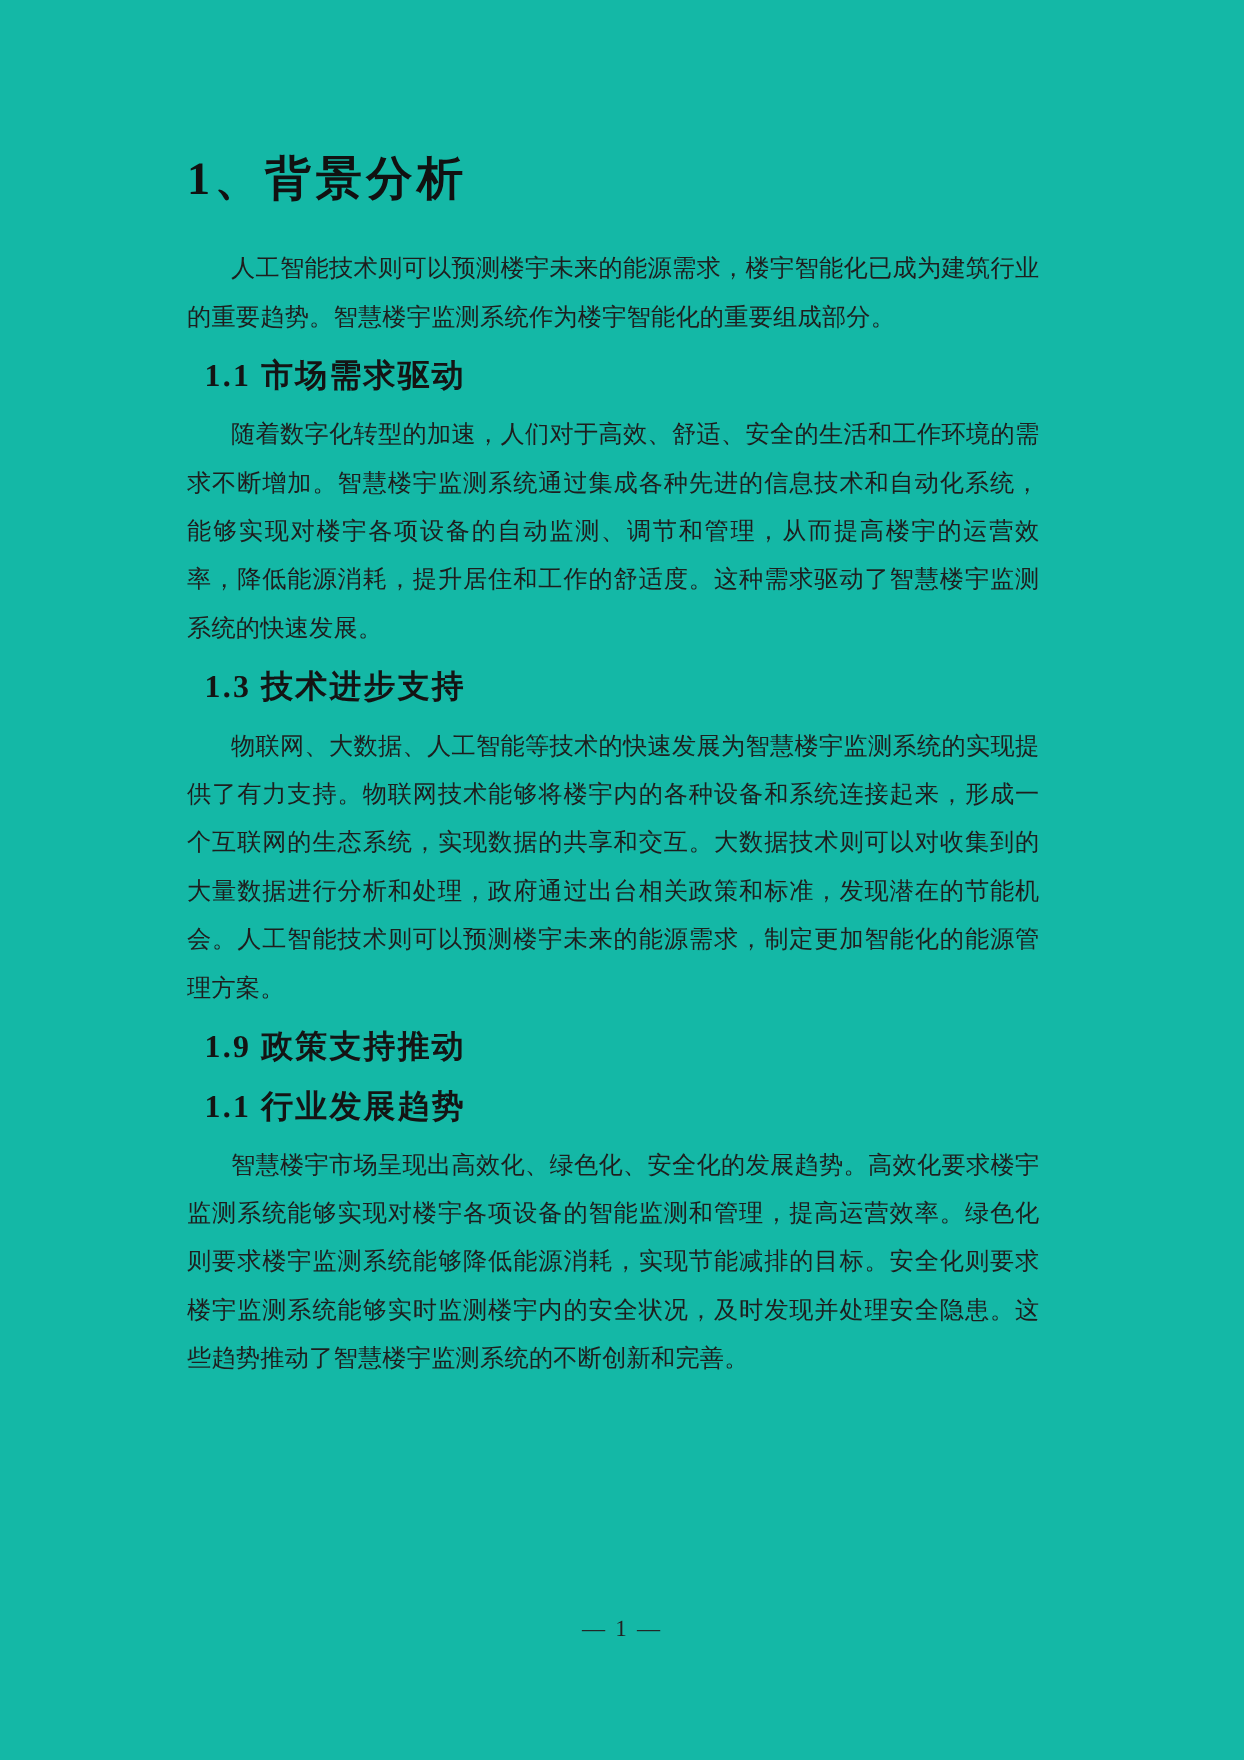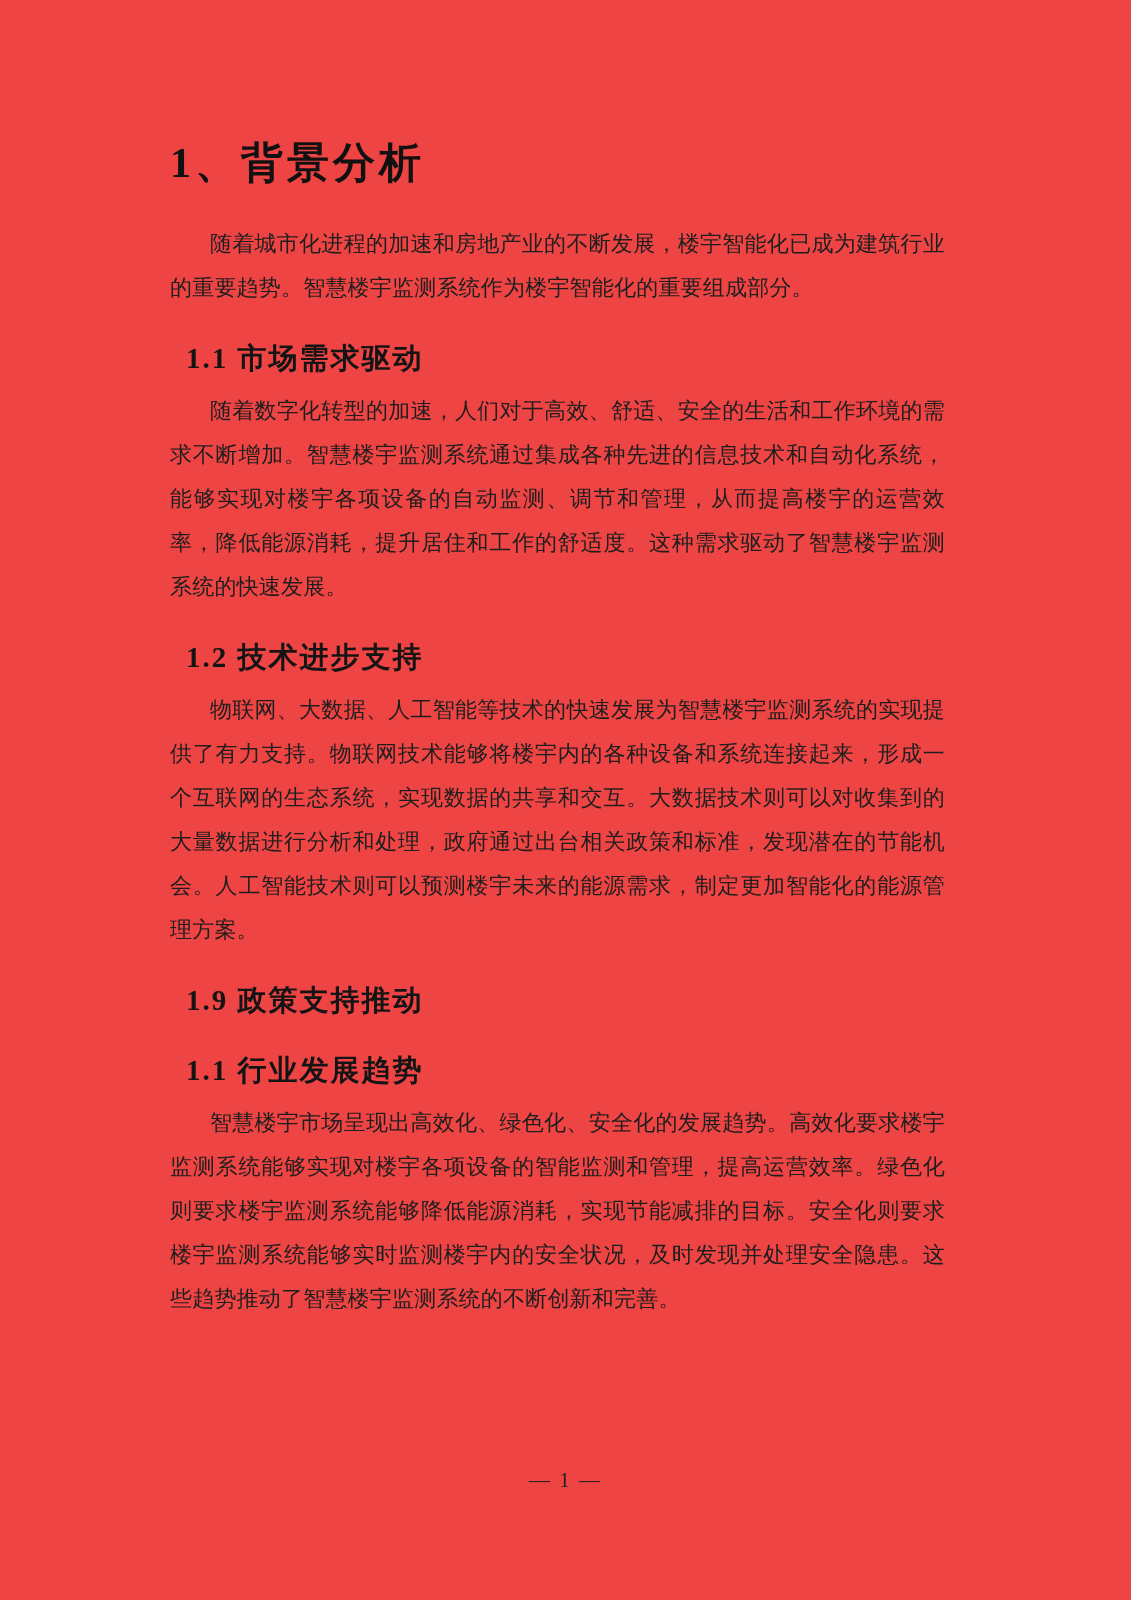"1、背景分析" .page { background: #ef4444 -> #14b8a6 }
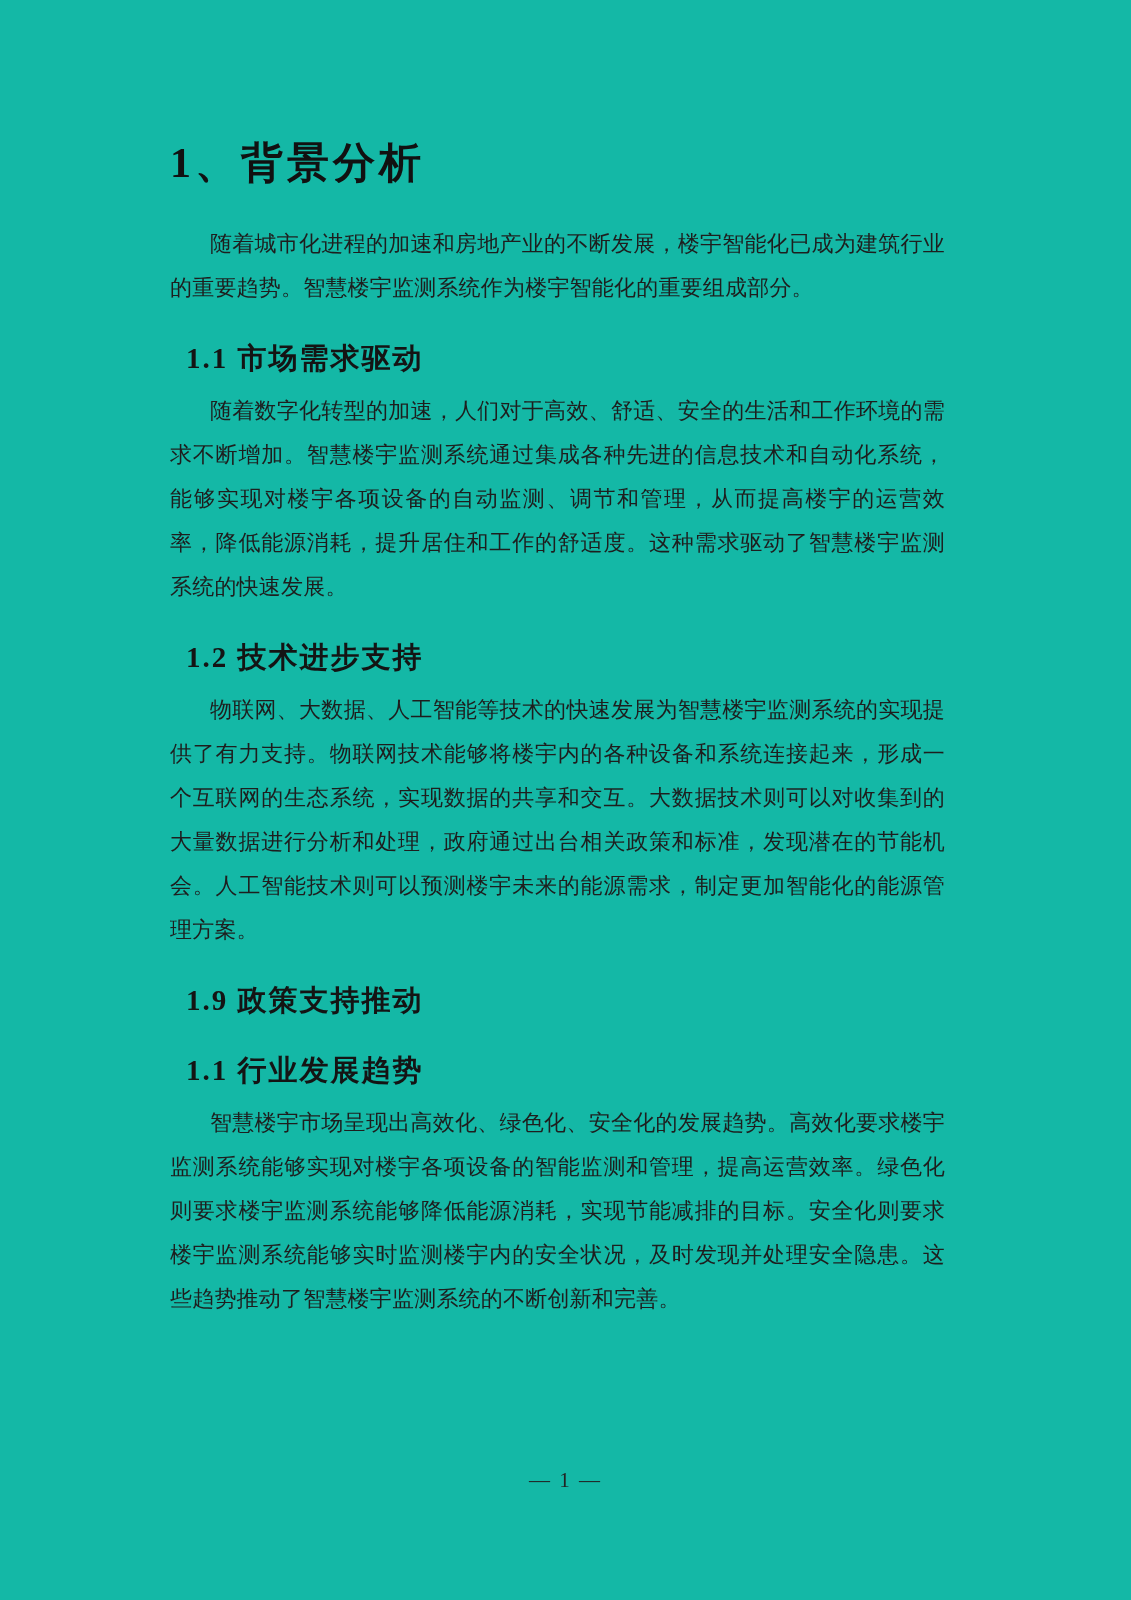"随着城市化进程的加速和房地产业的不断发展，楼宇智能化已成为建筑行业的重要趋势。智" p.body-text { text: 随着城市化进程的加速和房地产业的不断发展 -> 人工智能技术则可以预测楼宇未来的能源需求 }
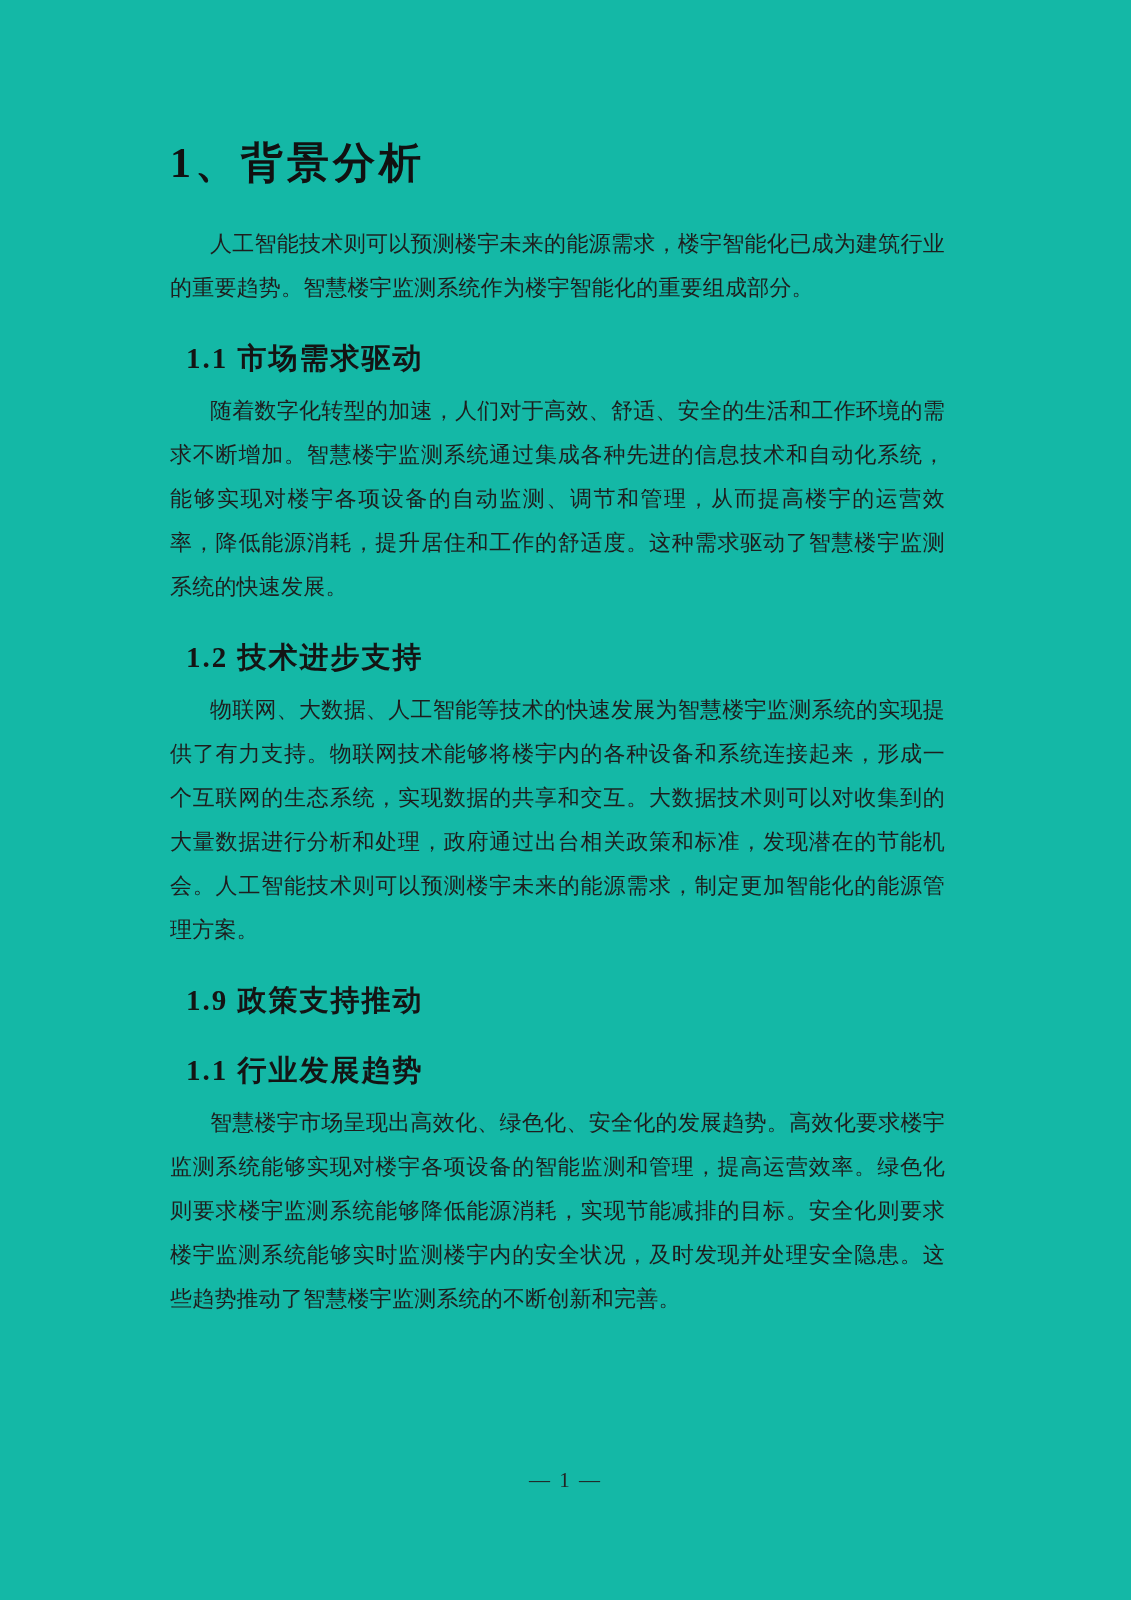"1.1 市场需求驱动" .section-heading { margin: 26px 0 0 16px -> 10px 0 0 16px }
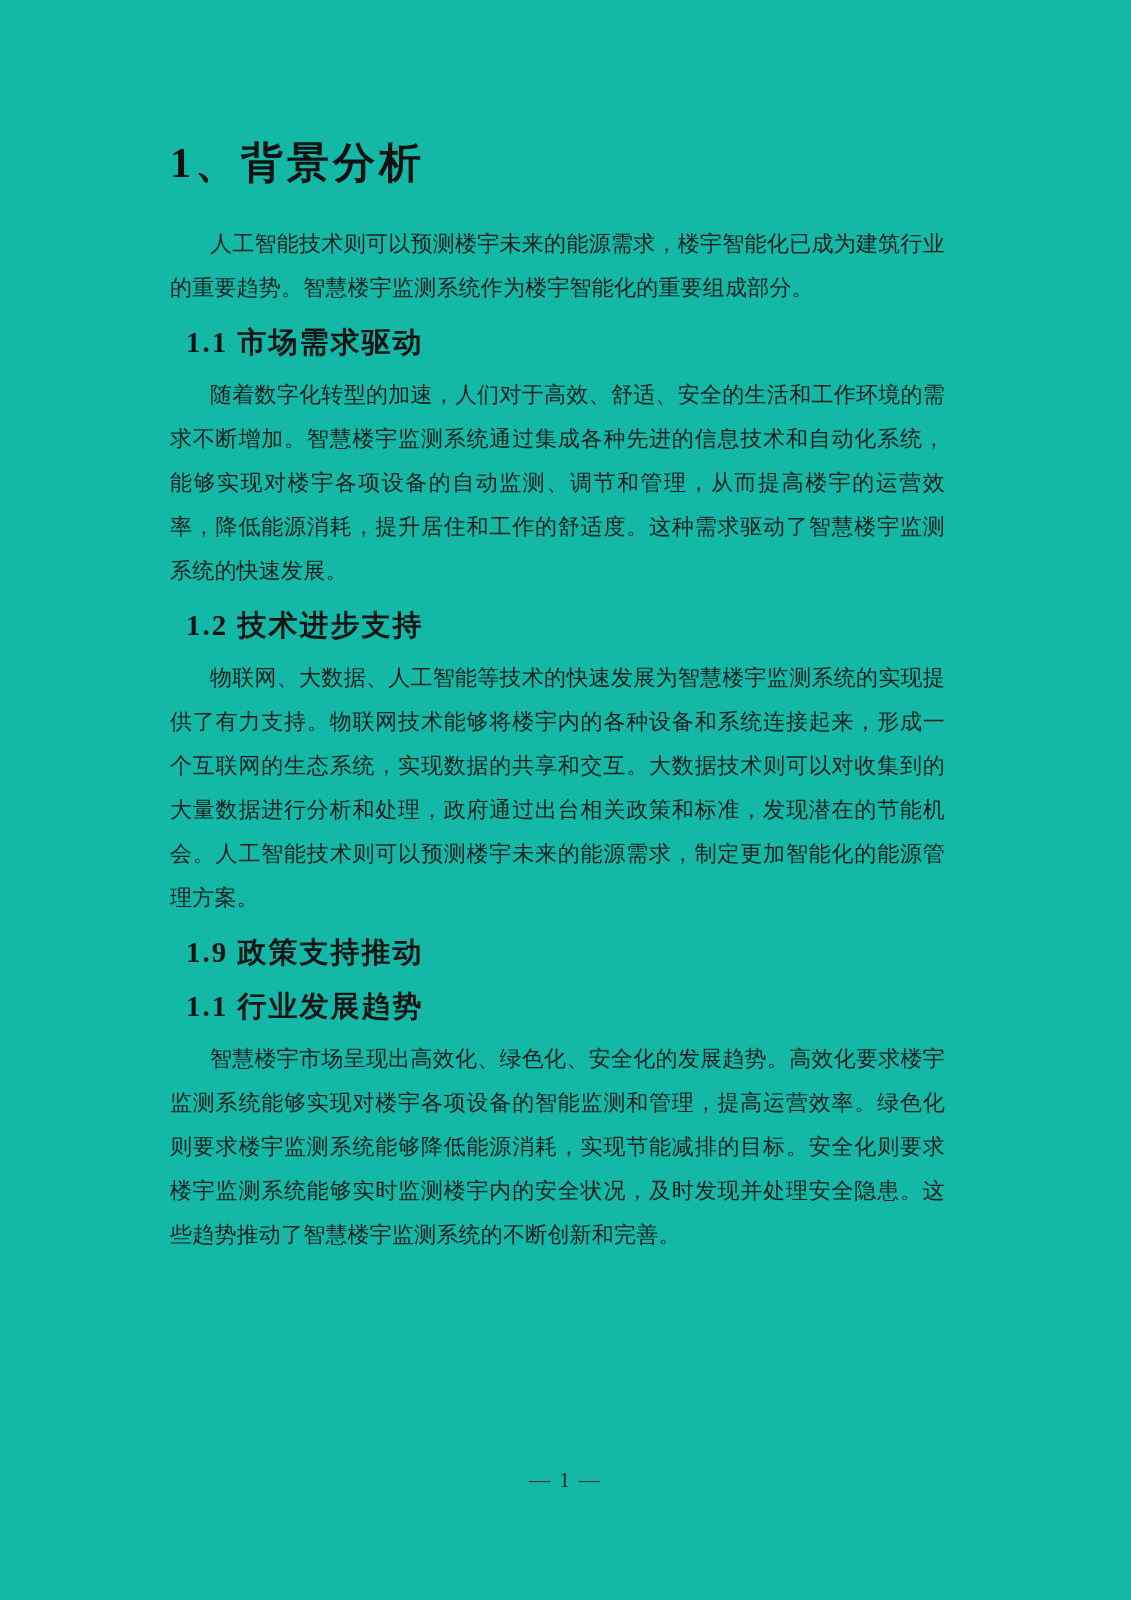"1.2 技术进步支持" h2.section-heading { text: 1.2 -> 1.3 }
